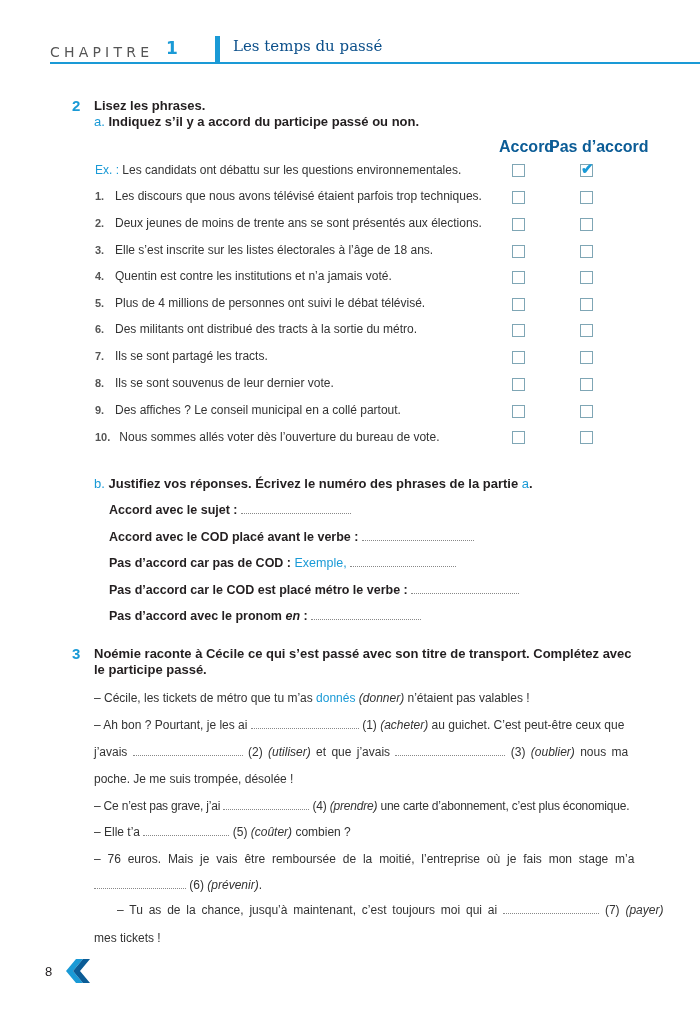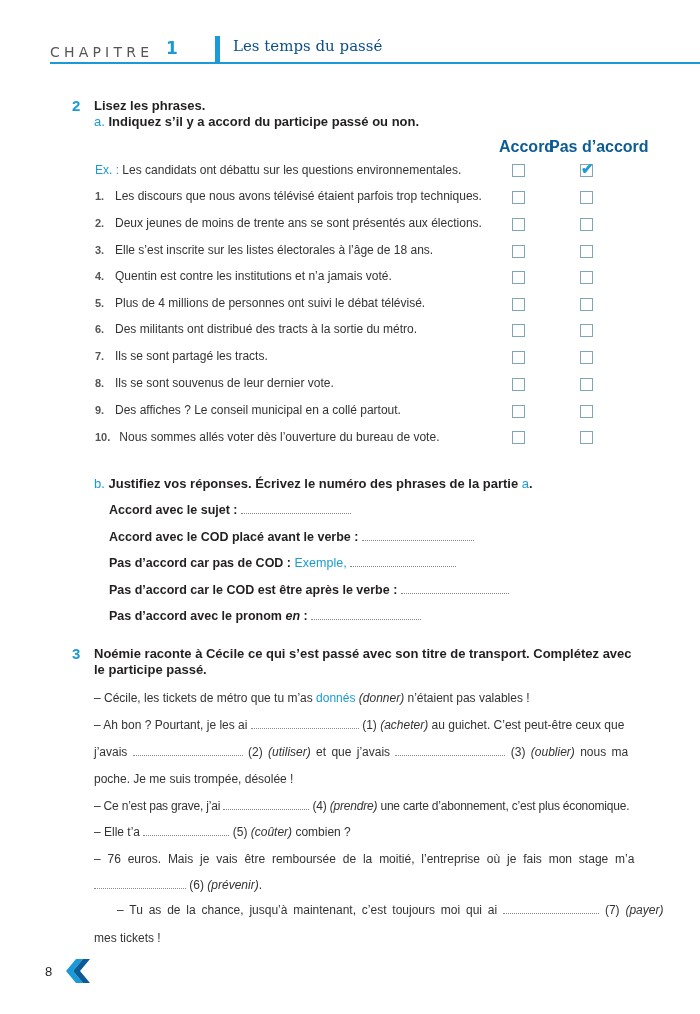"Pas d’accord car le COD" span { text: être après -> placé métro }
